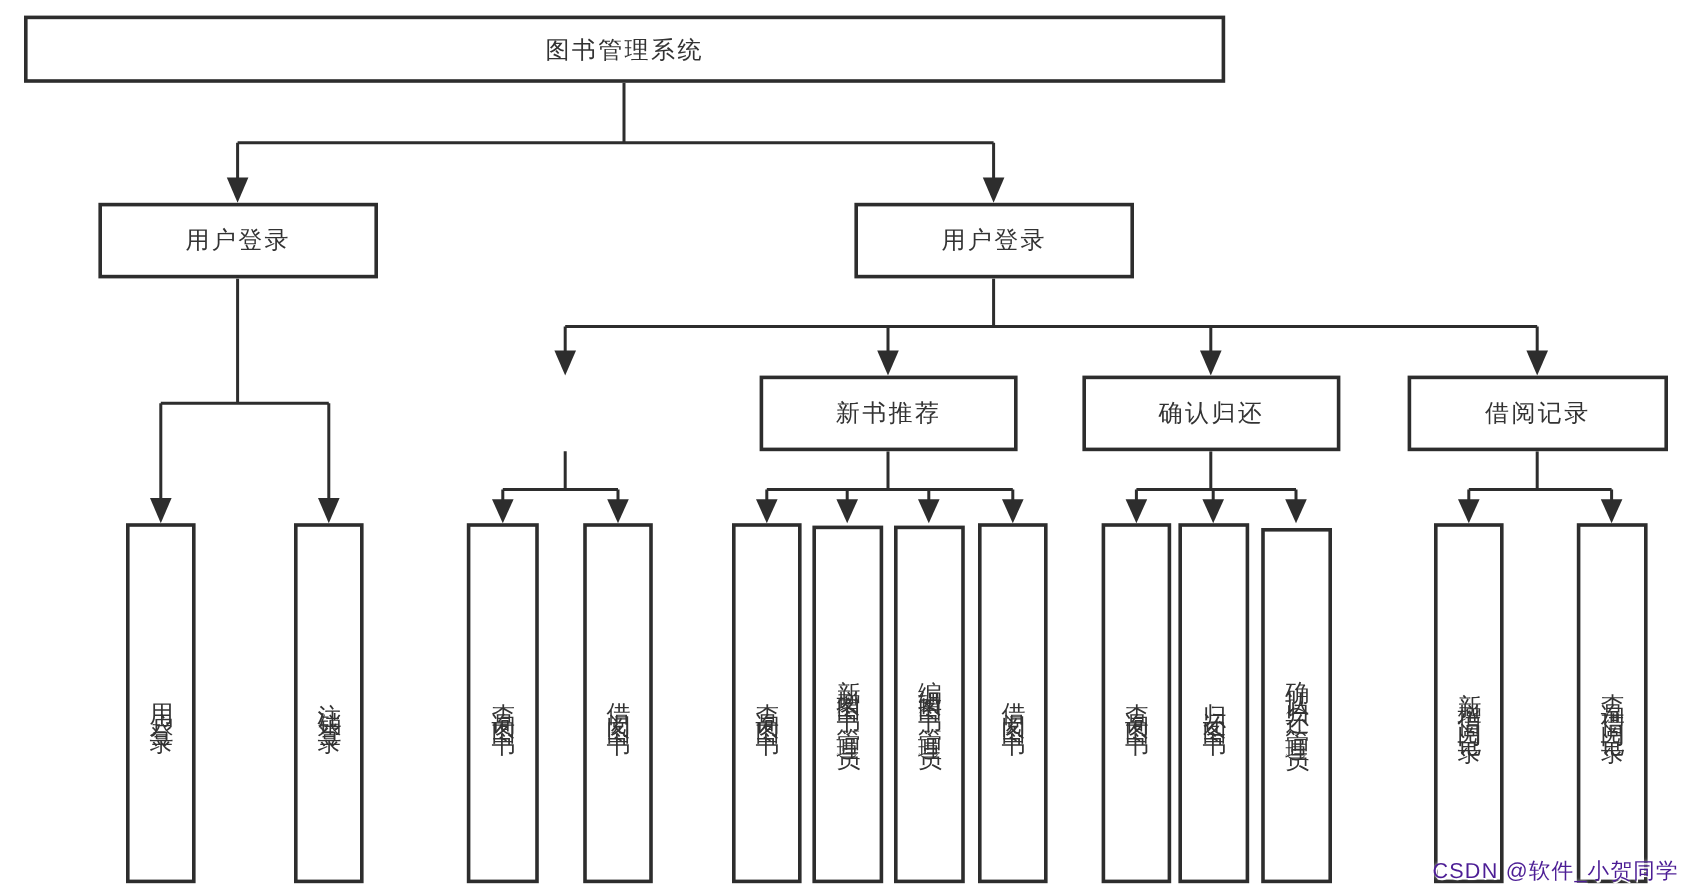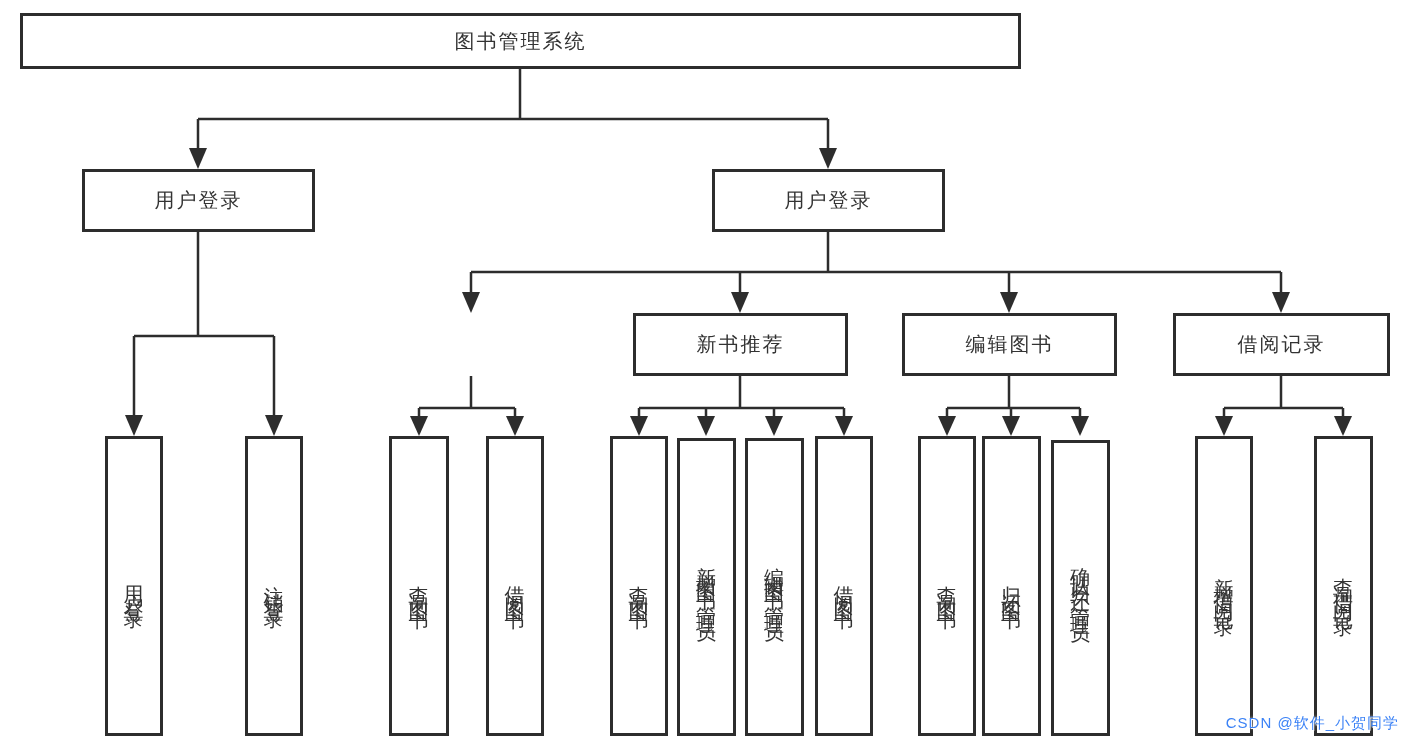"编辑图书" span.hlabel { text: 编辑图书 -> 确认归还 }
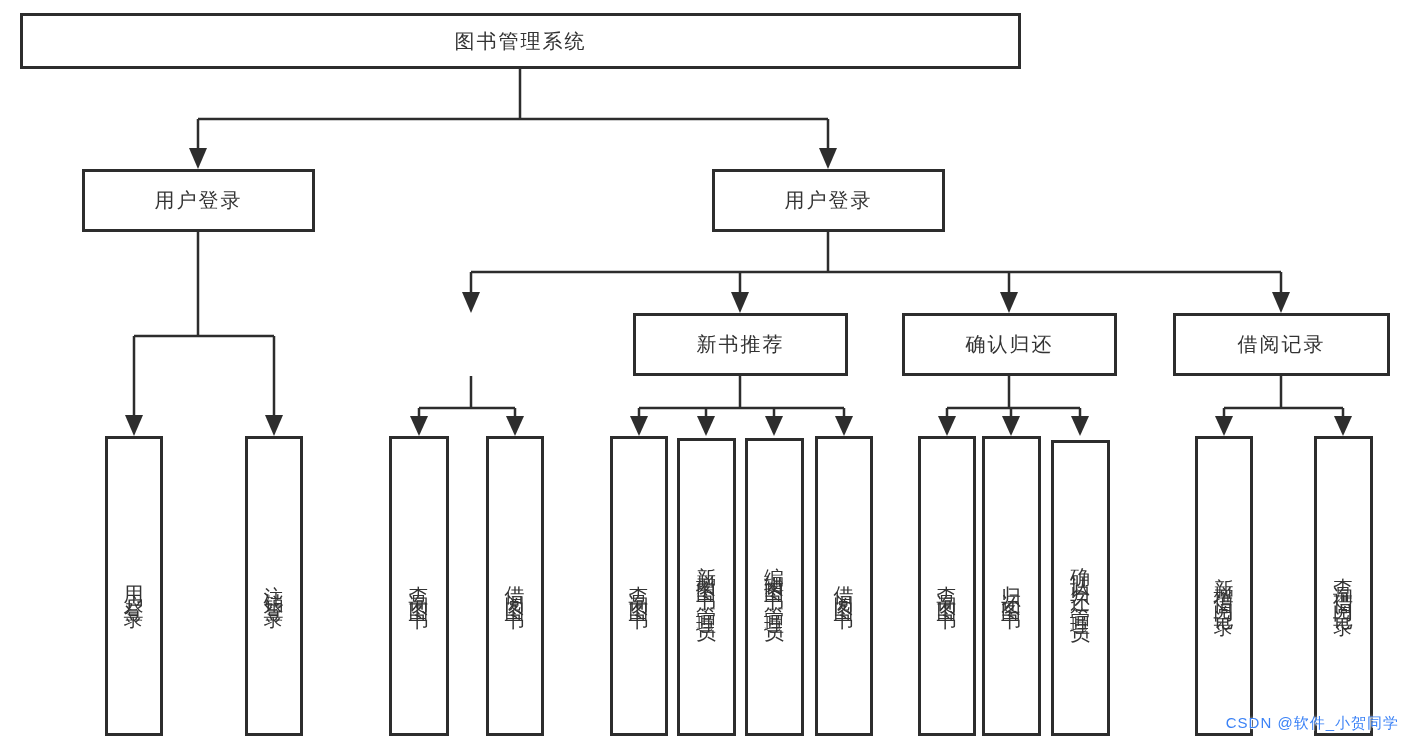"CSDN @软件_小贺同学" .watermark { color: #3b82f6 -> #4c1d95; font-size: 15px -> 18px }
